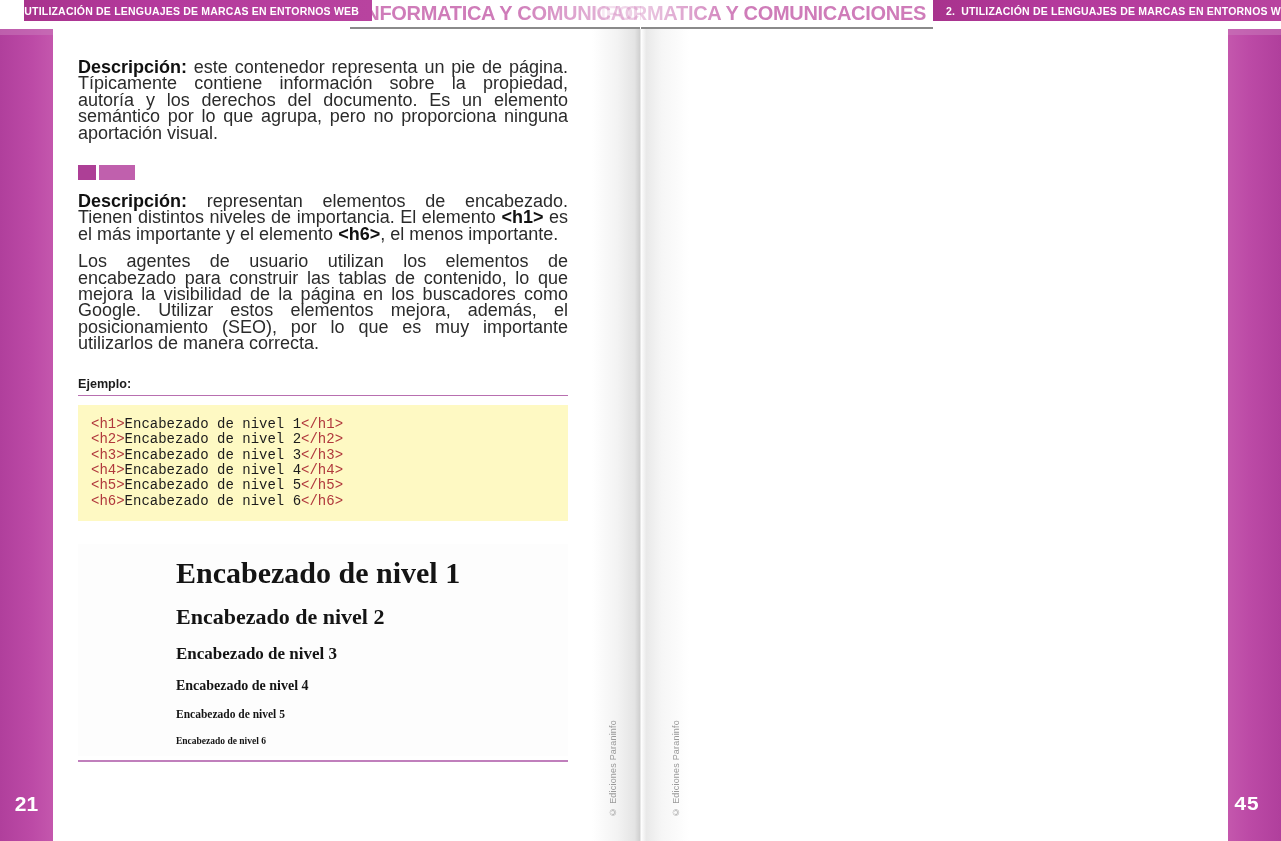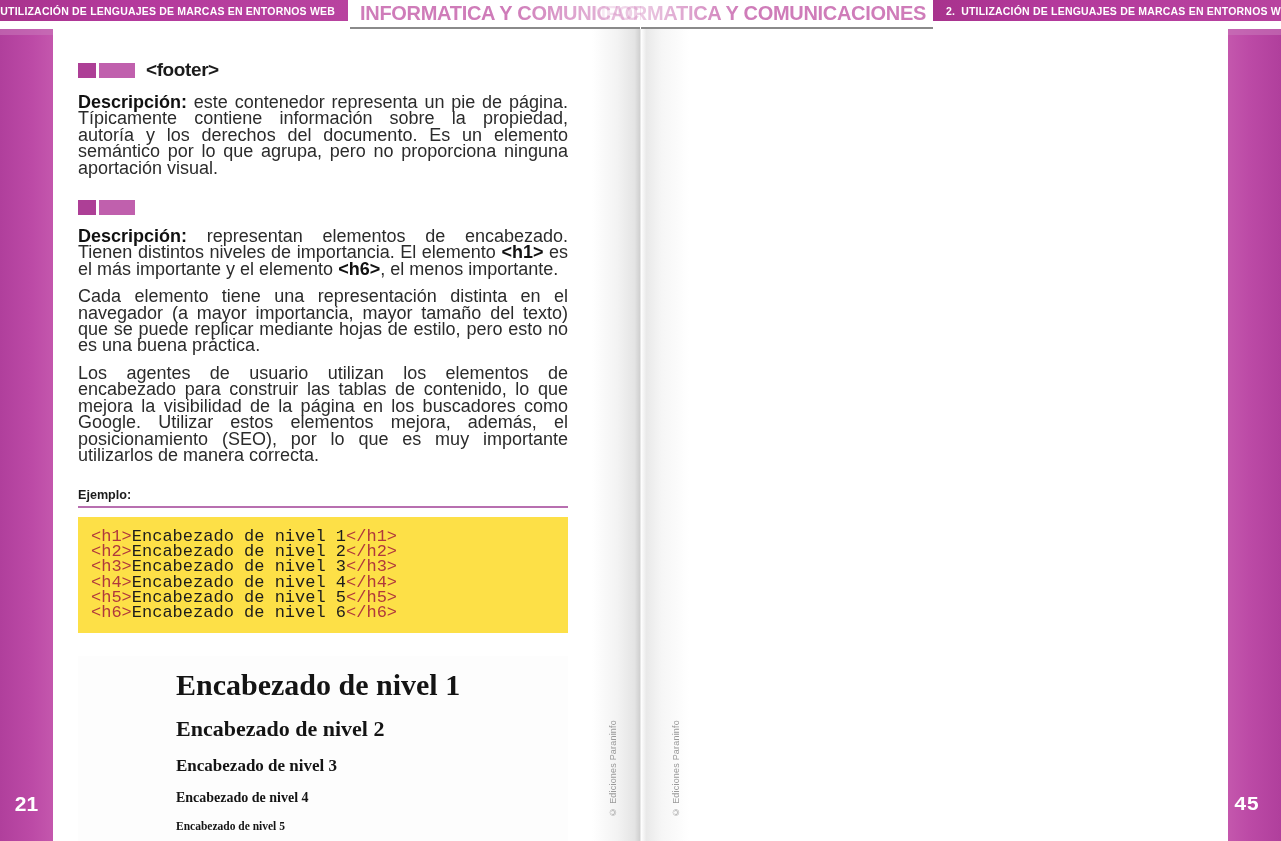"UTILIZACIÓN DE LENGUAJES DE MARCAS" .head-tab { margin-left: none -> 24px }
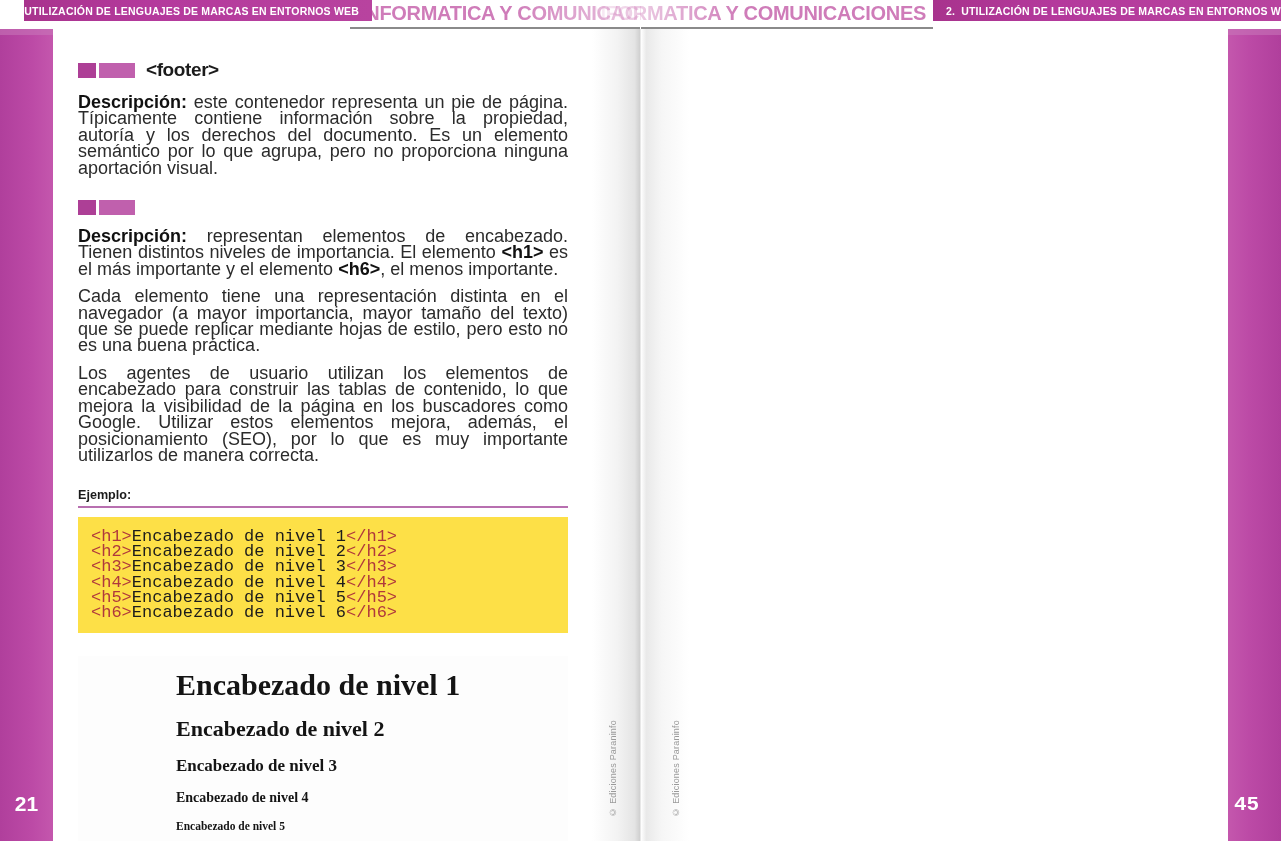"<footer>" div.tag-head { html: <div> <span> <i></i> <i></i> </span> <span>&lt;footer&gt;</span> </div> -> none }
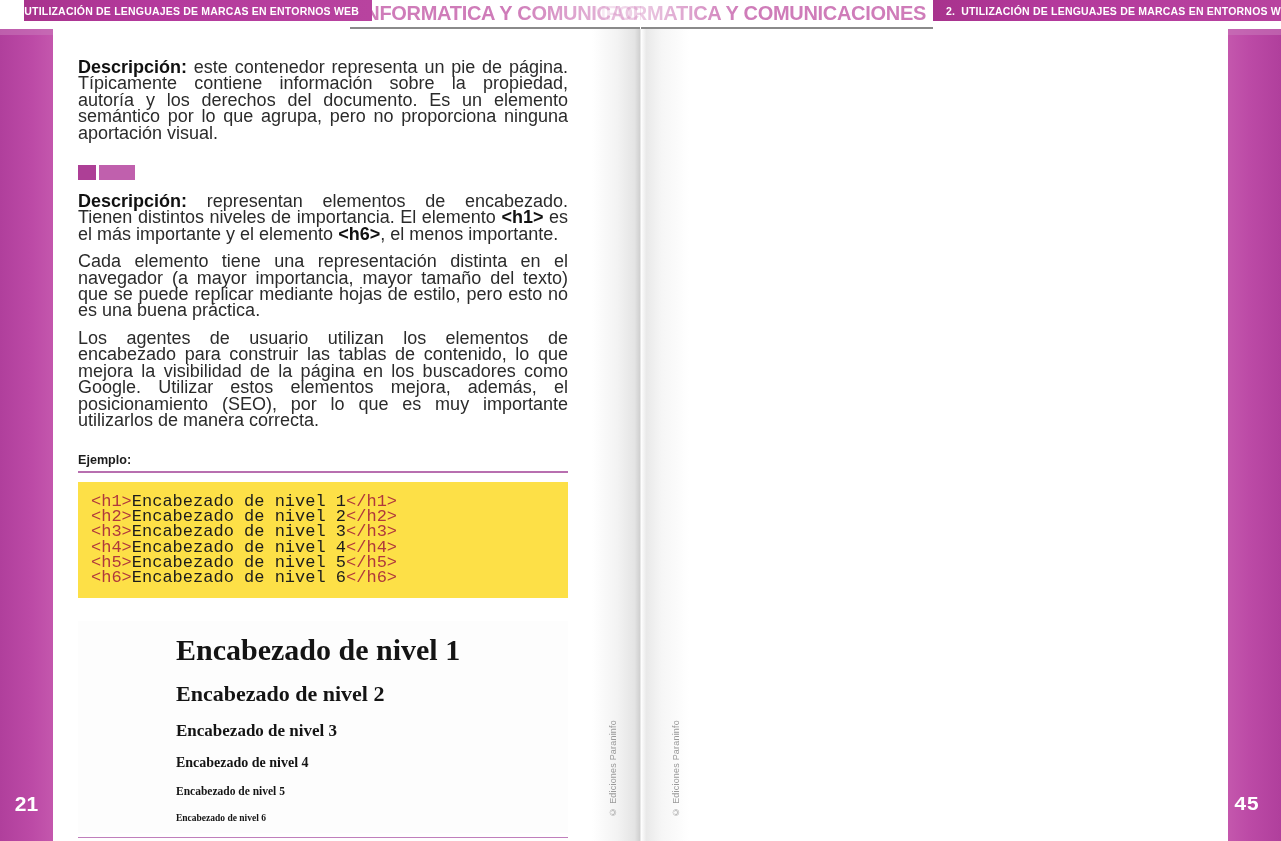"Cada elemento tiene una representación" p.body { html: <p>Cada elemento tiene una representación distinta en el navegador (a mayor importancia, mayor tamaño del texto) que se puede replicar mediante hojas de estilo, pero esto no es una buena práctica.</p> -> none }
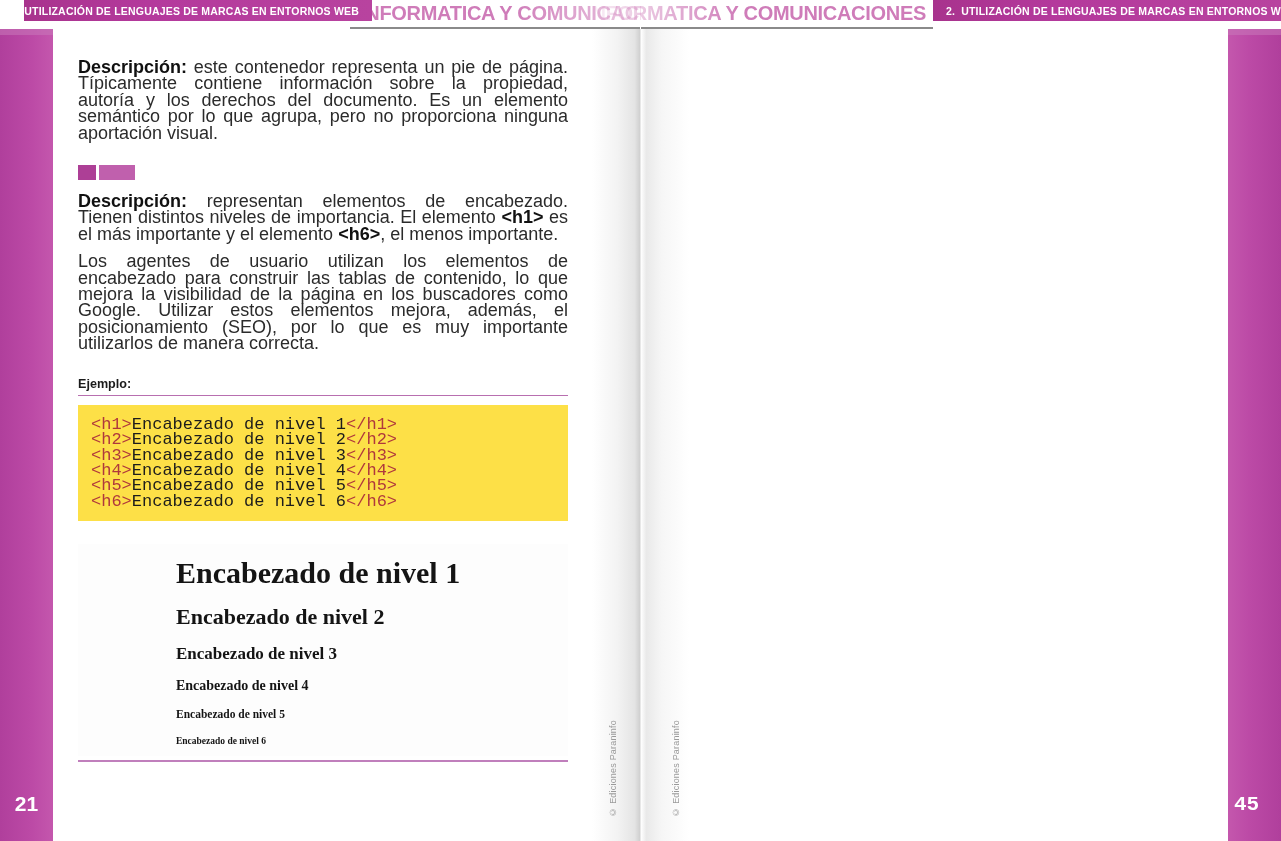"<h1>Encabezado de nivel 1</h1>" pre.code { background: #fde047 -> #fef9c3; font-size: 17px -> 14px }
